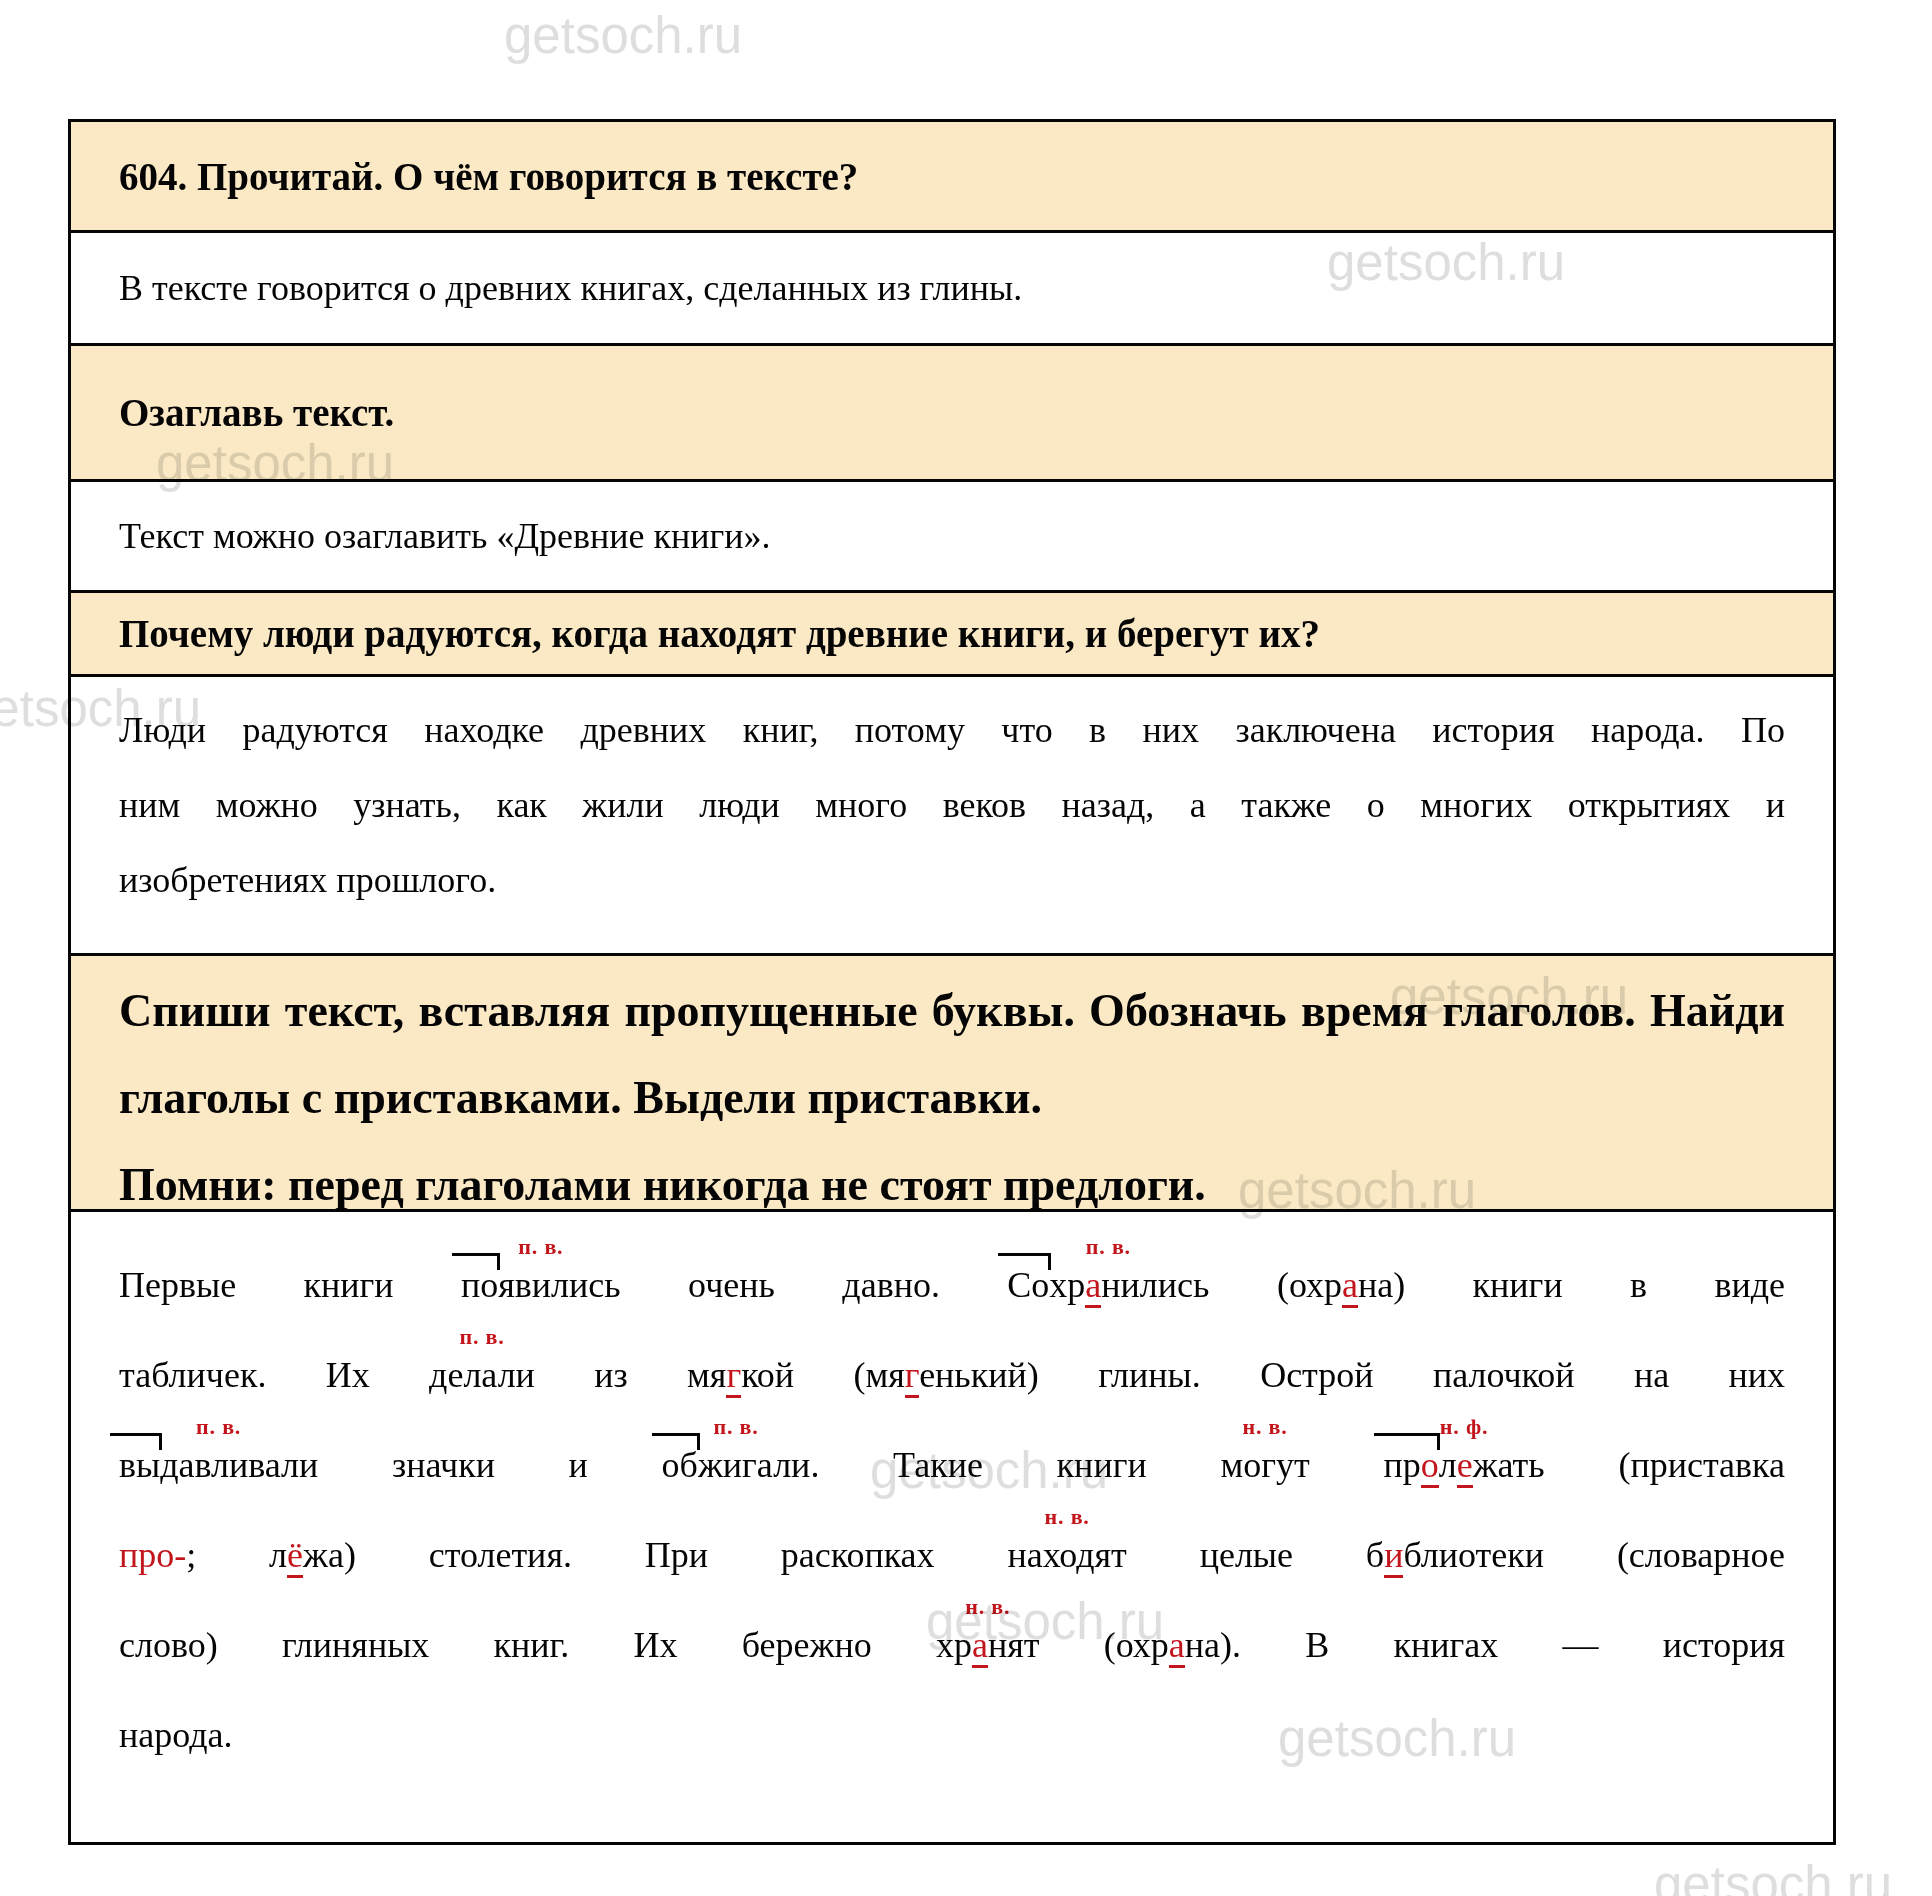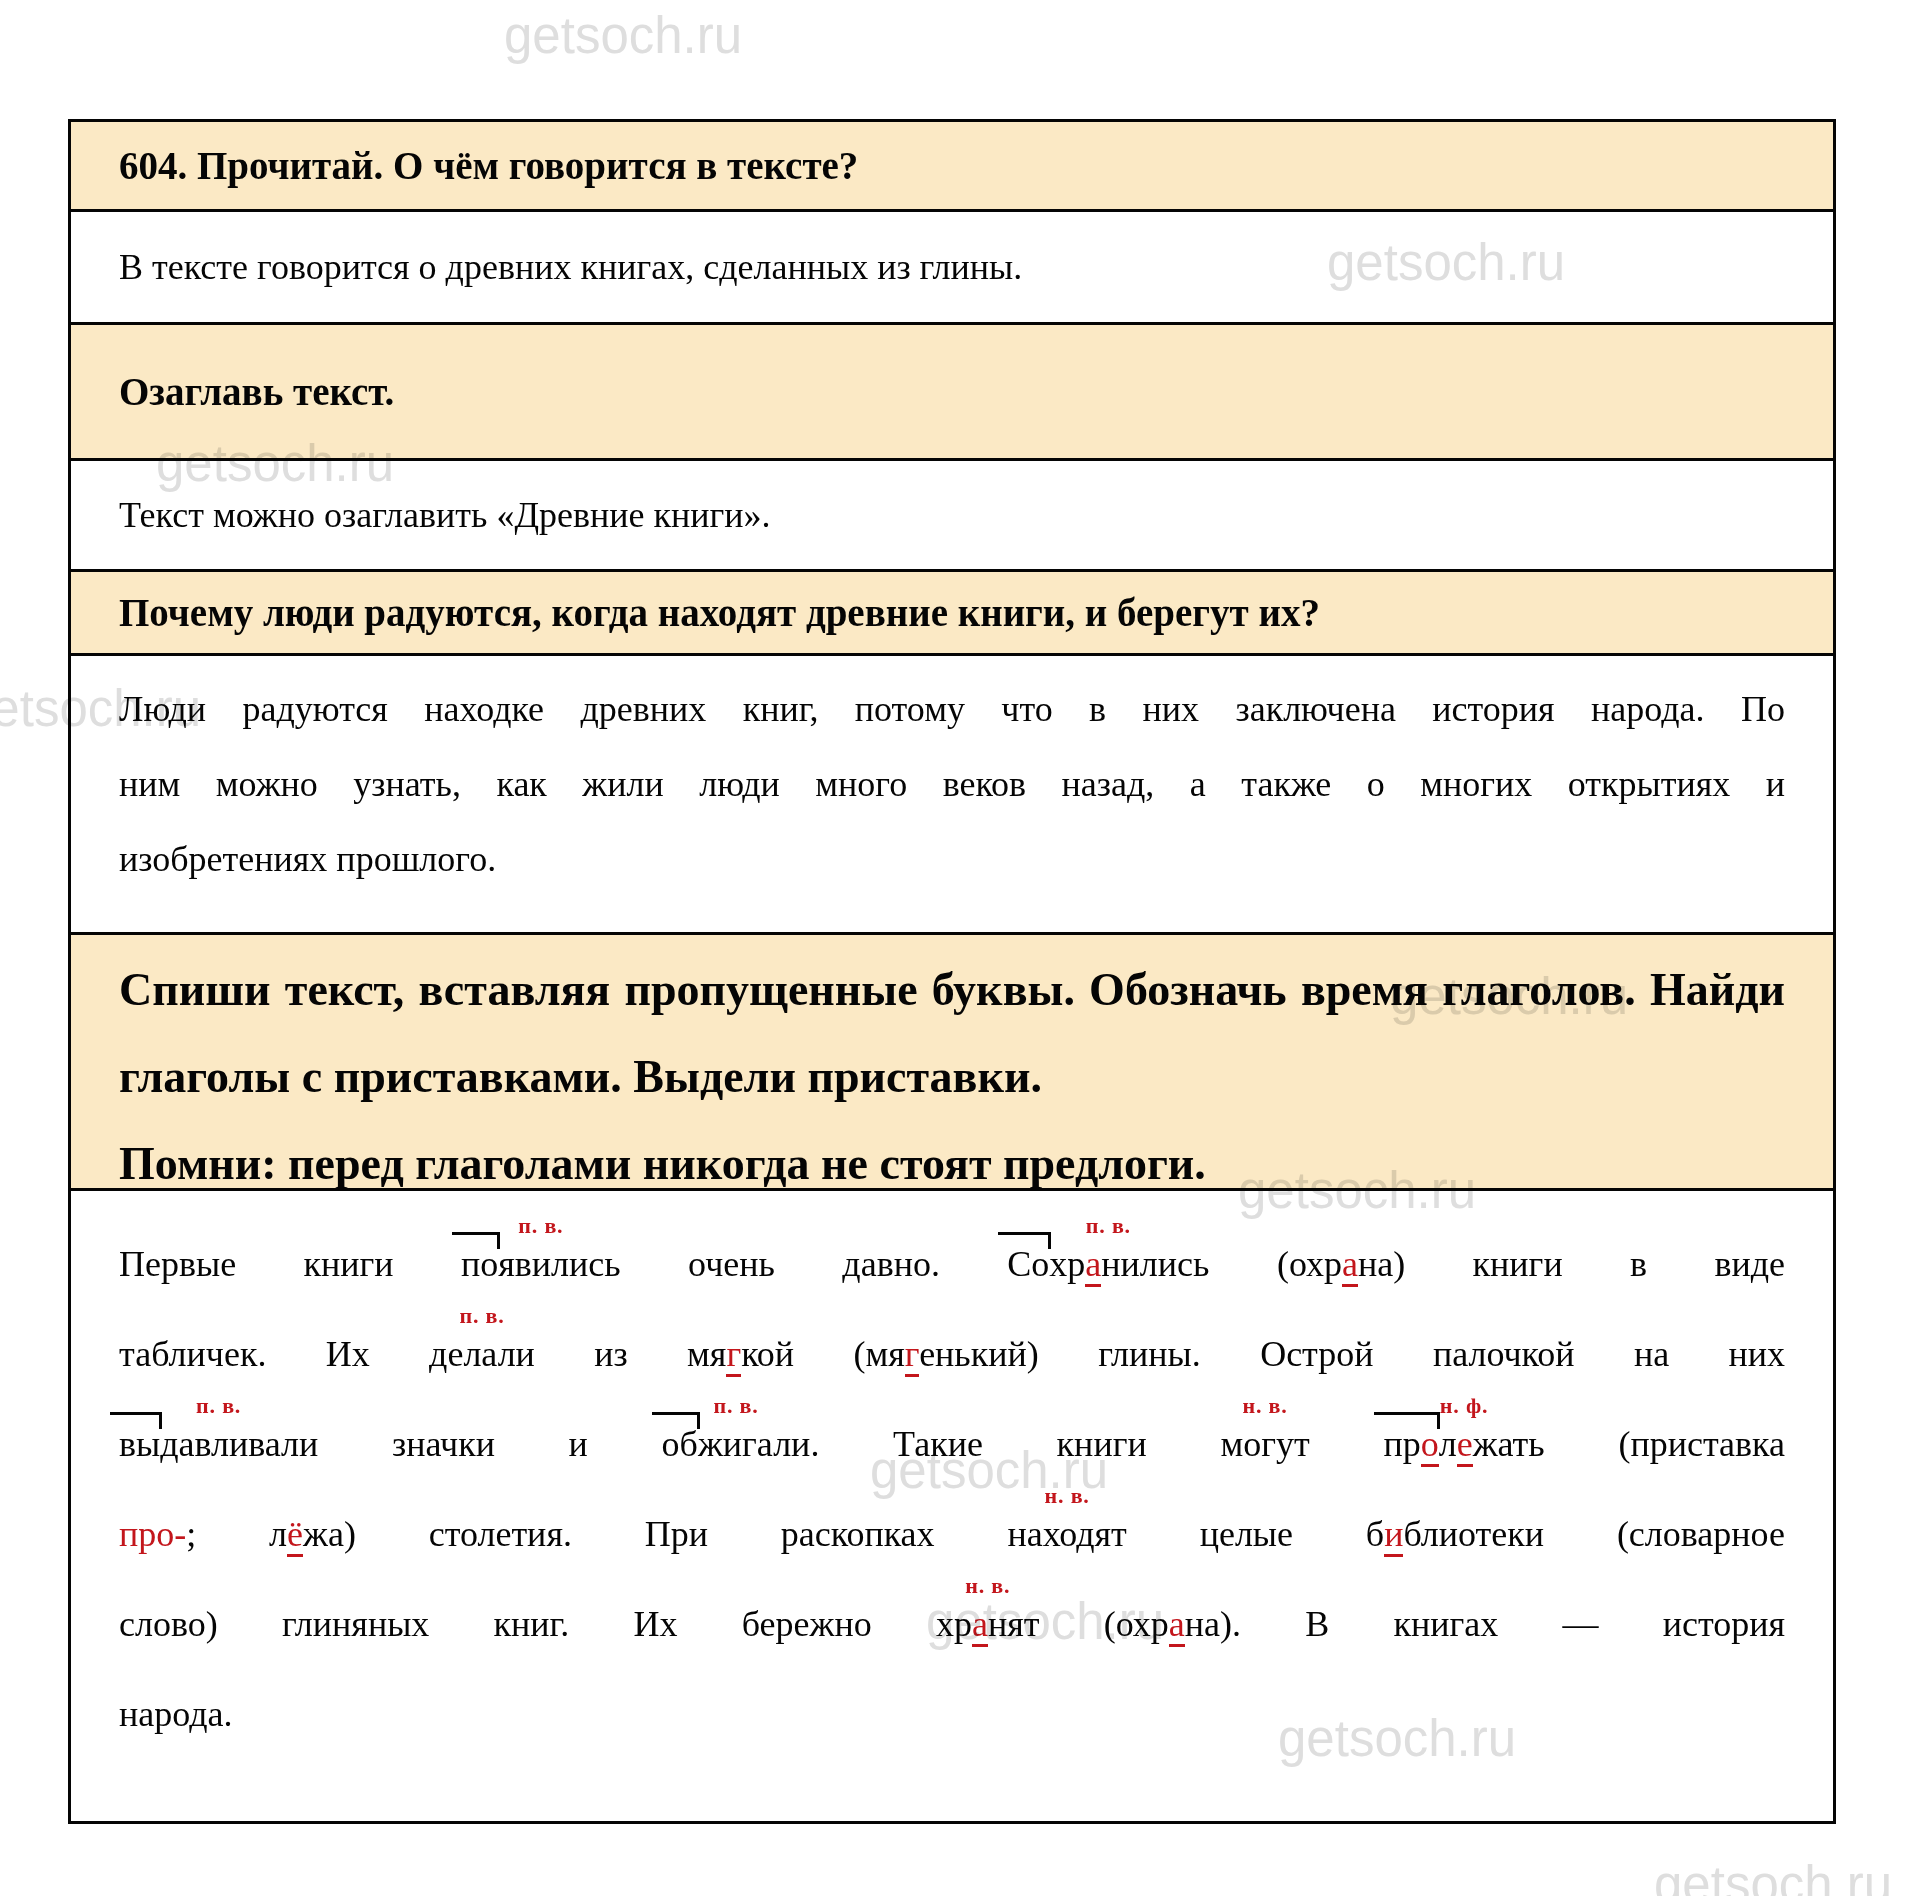"604. Прочитай. О чём говорится" .r1 { height: 90px -> 111px }
